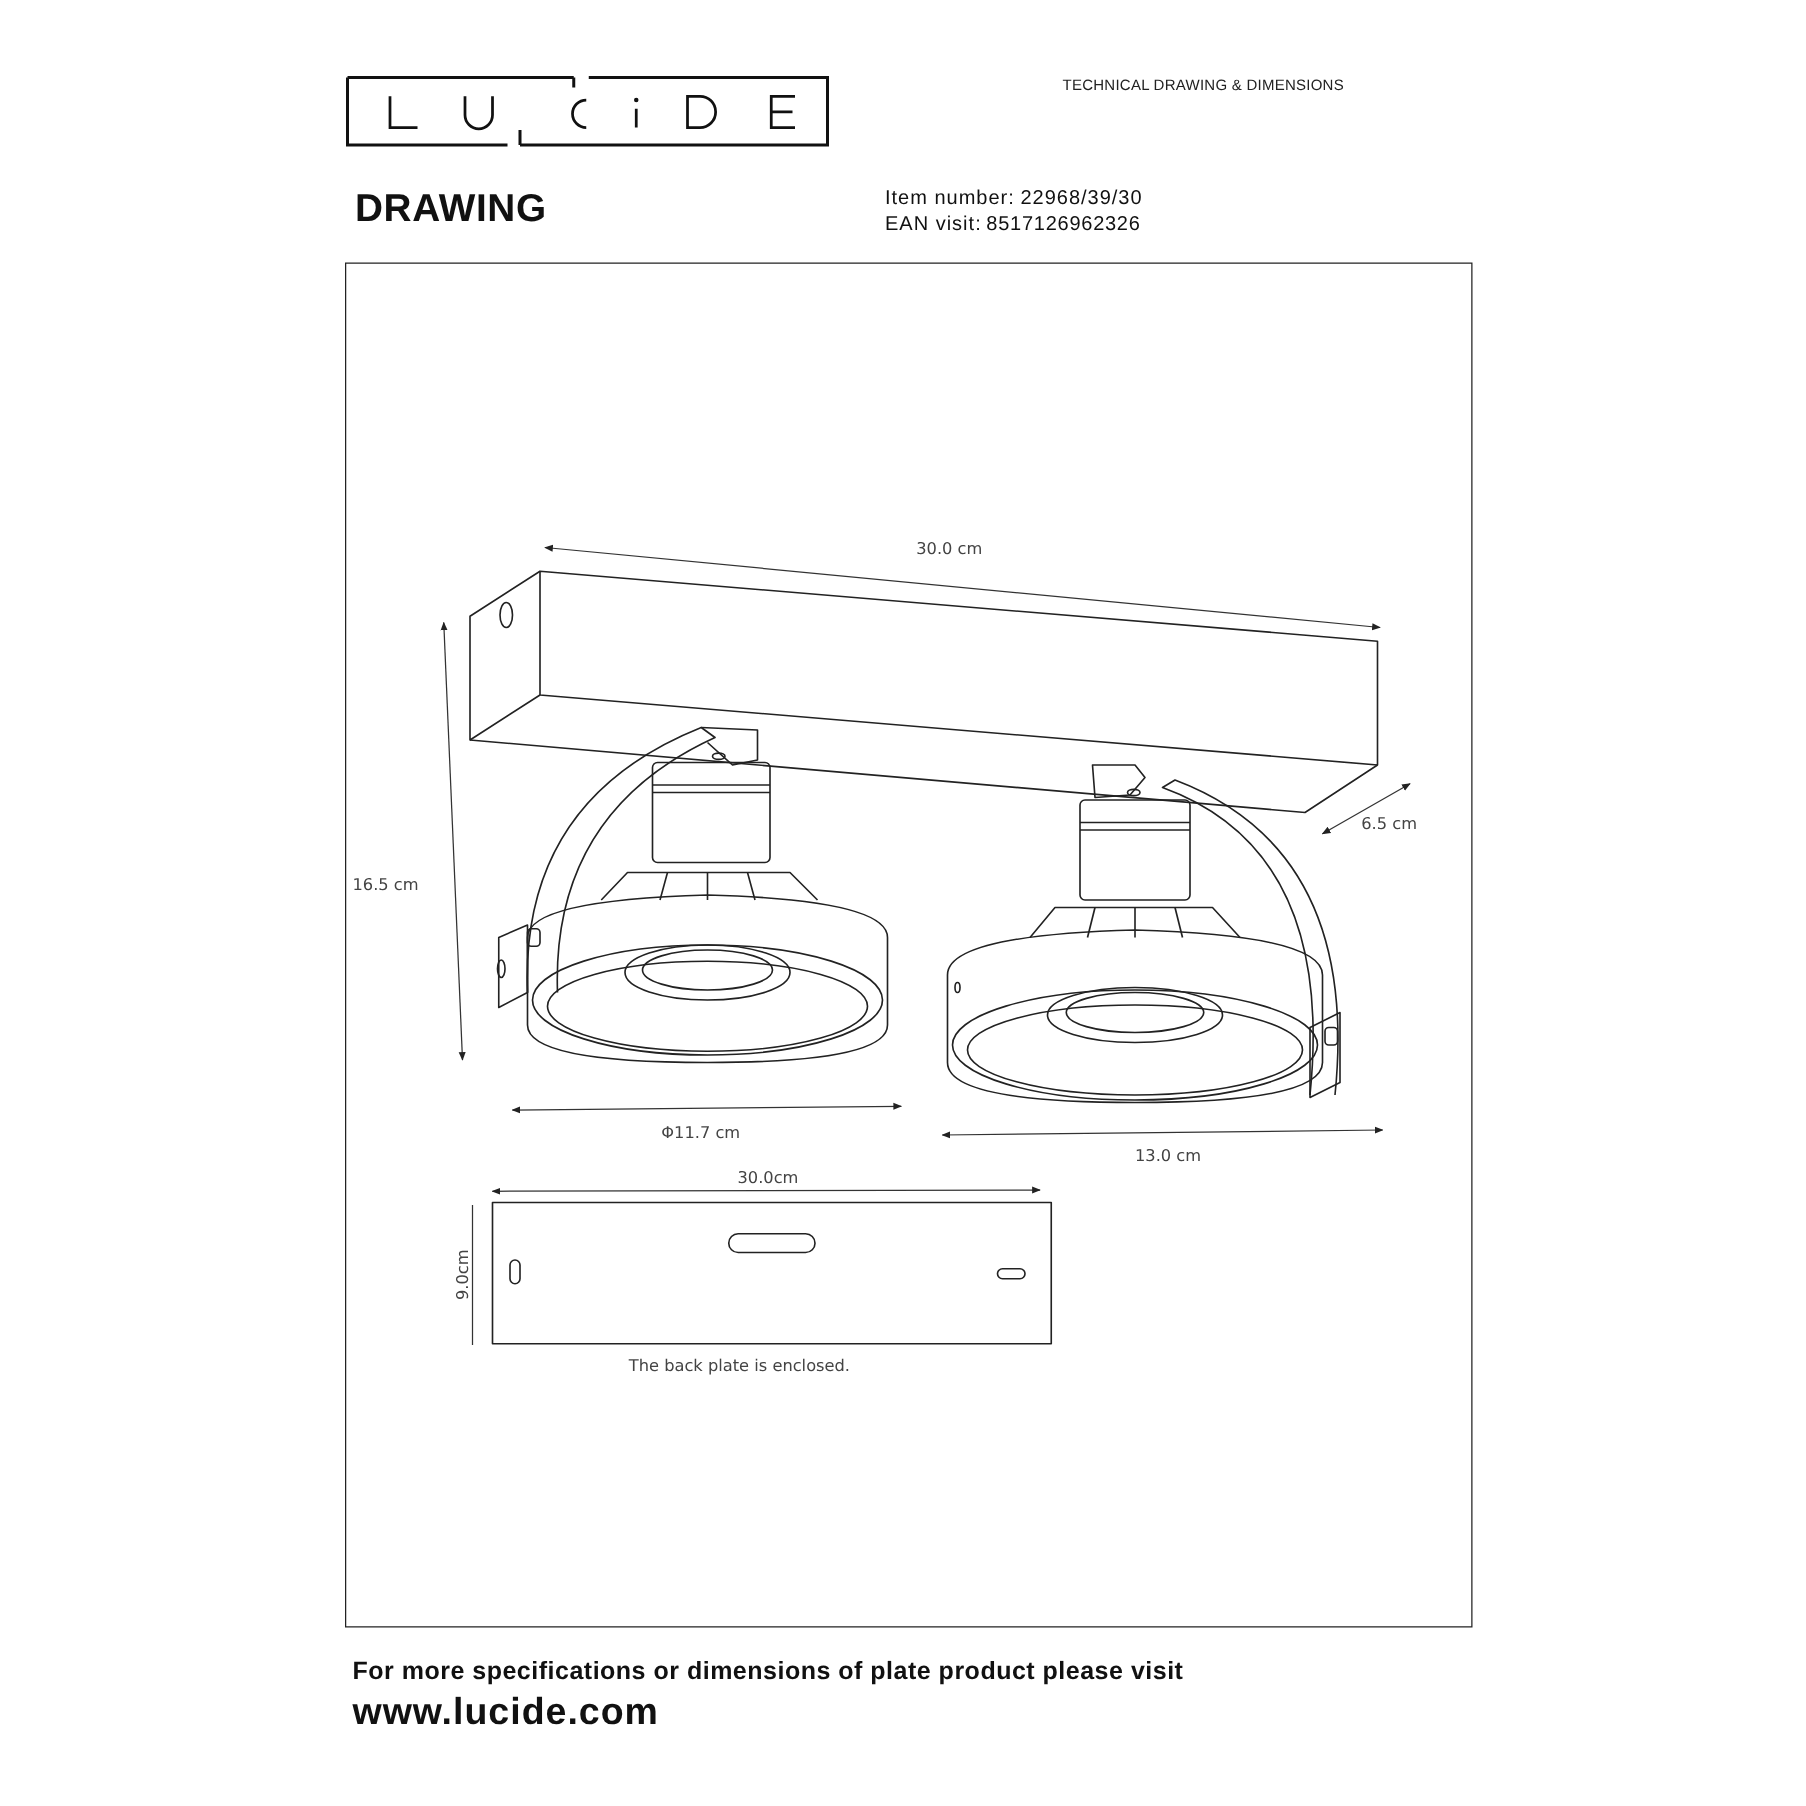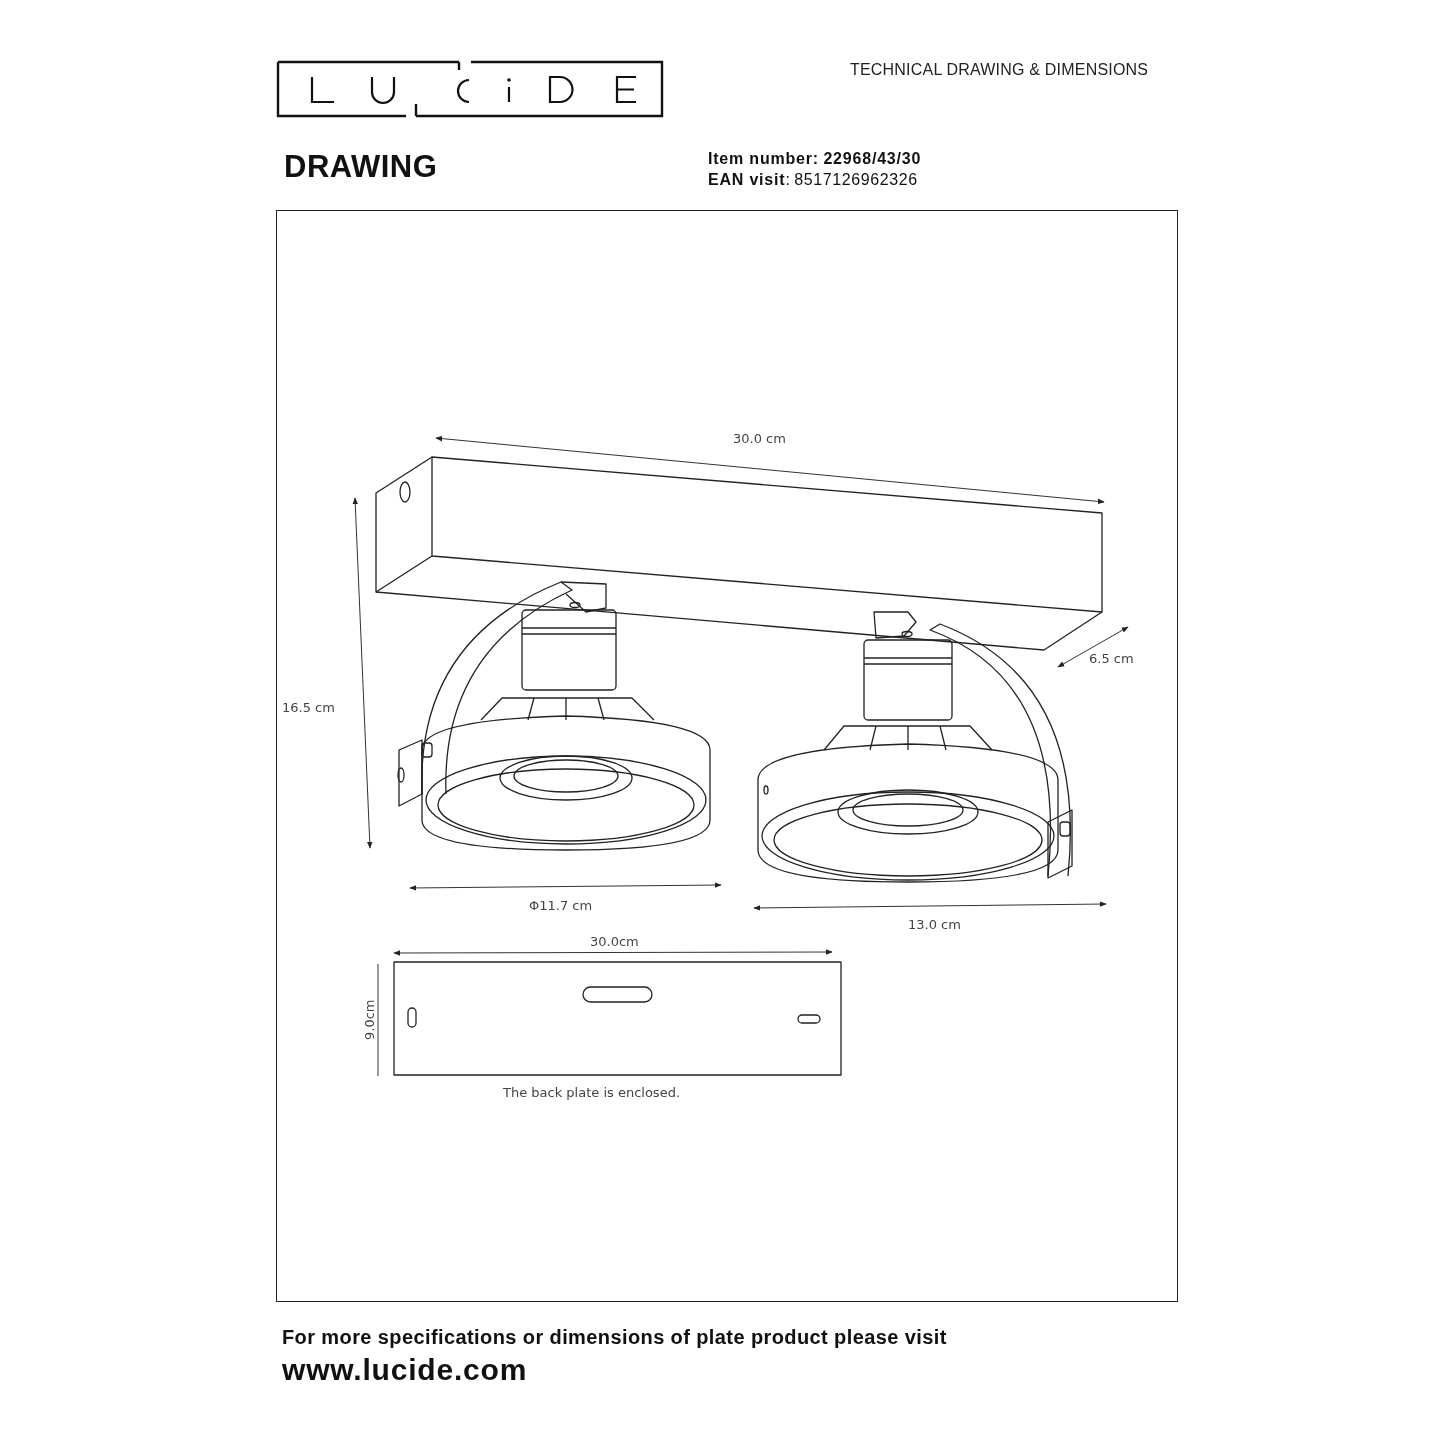"TECHNICAL DRAWING & DIMENSIONS" #doc-type { font-size: 16px -> 12px }
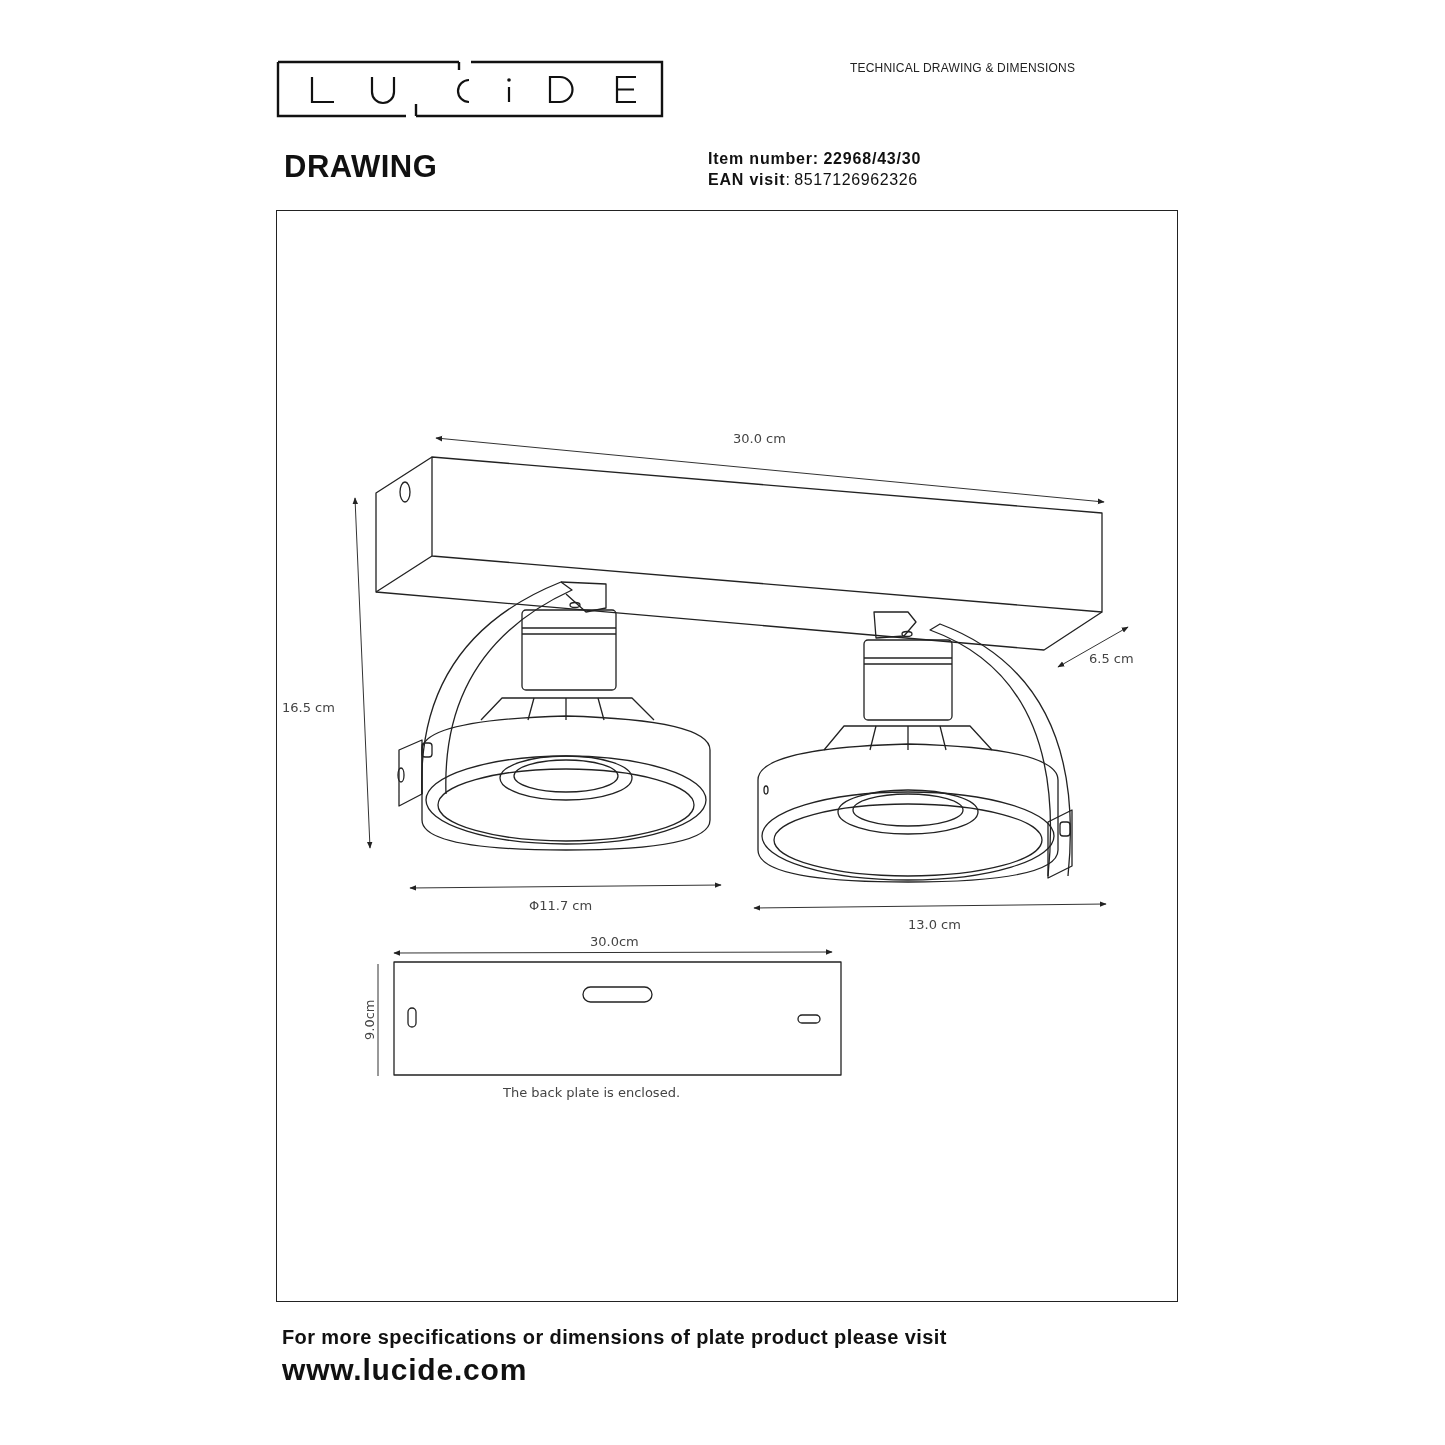"Item number:" #item-info b { font-weight: bold -> normal }
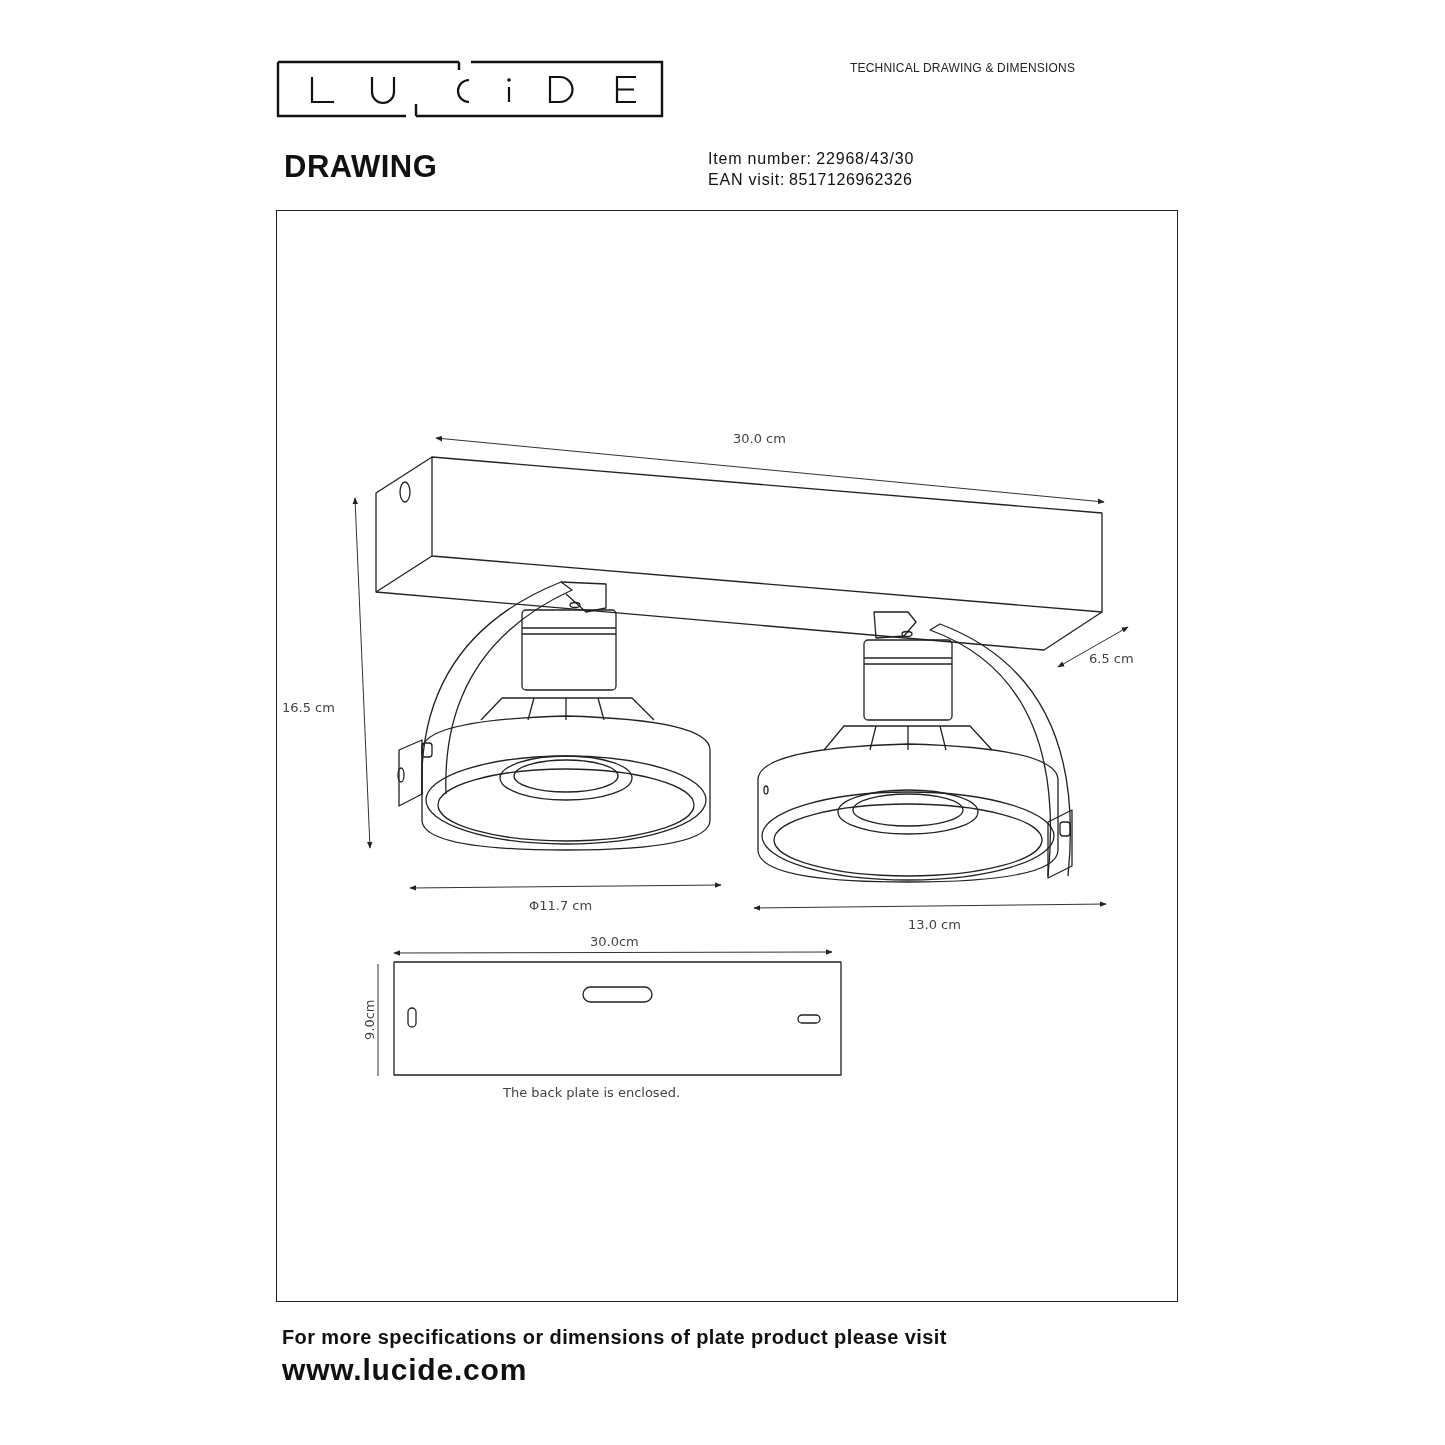"22968/43/30" b { text: 22968/43/30 -> 22968/39/30 }
